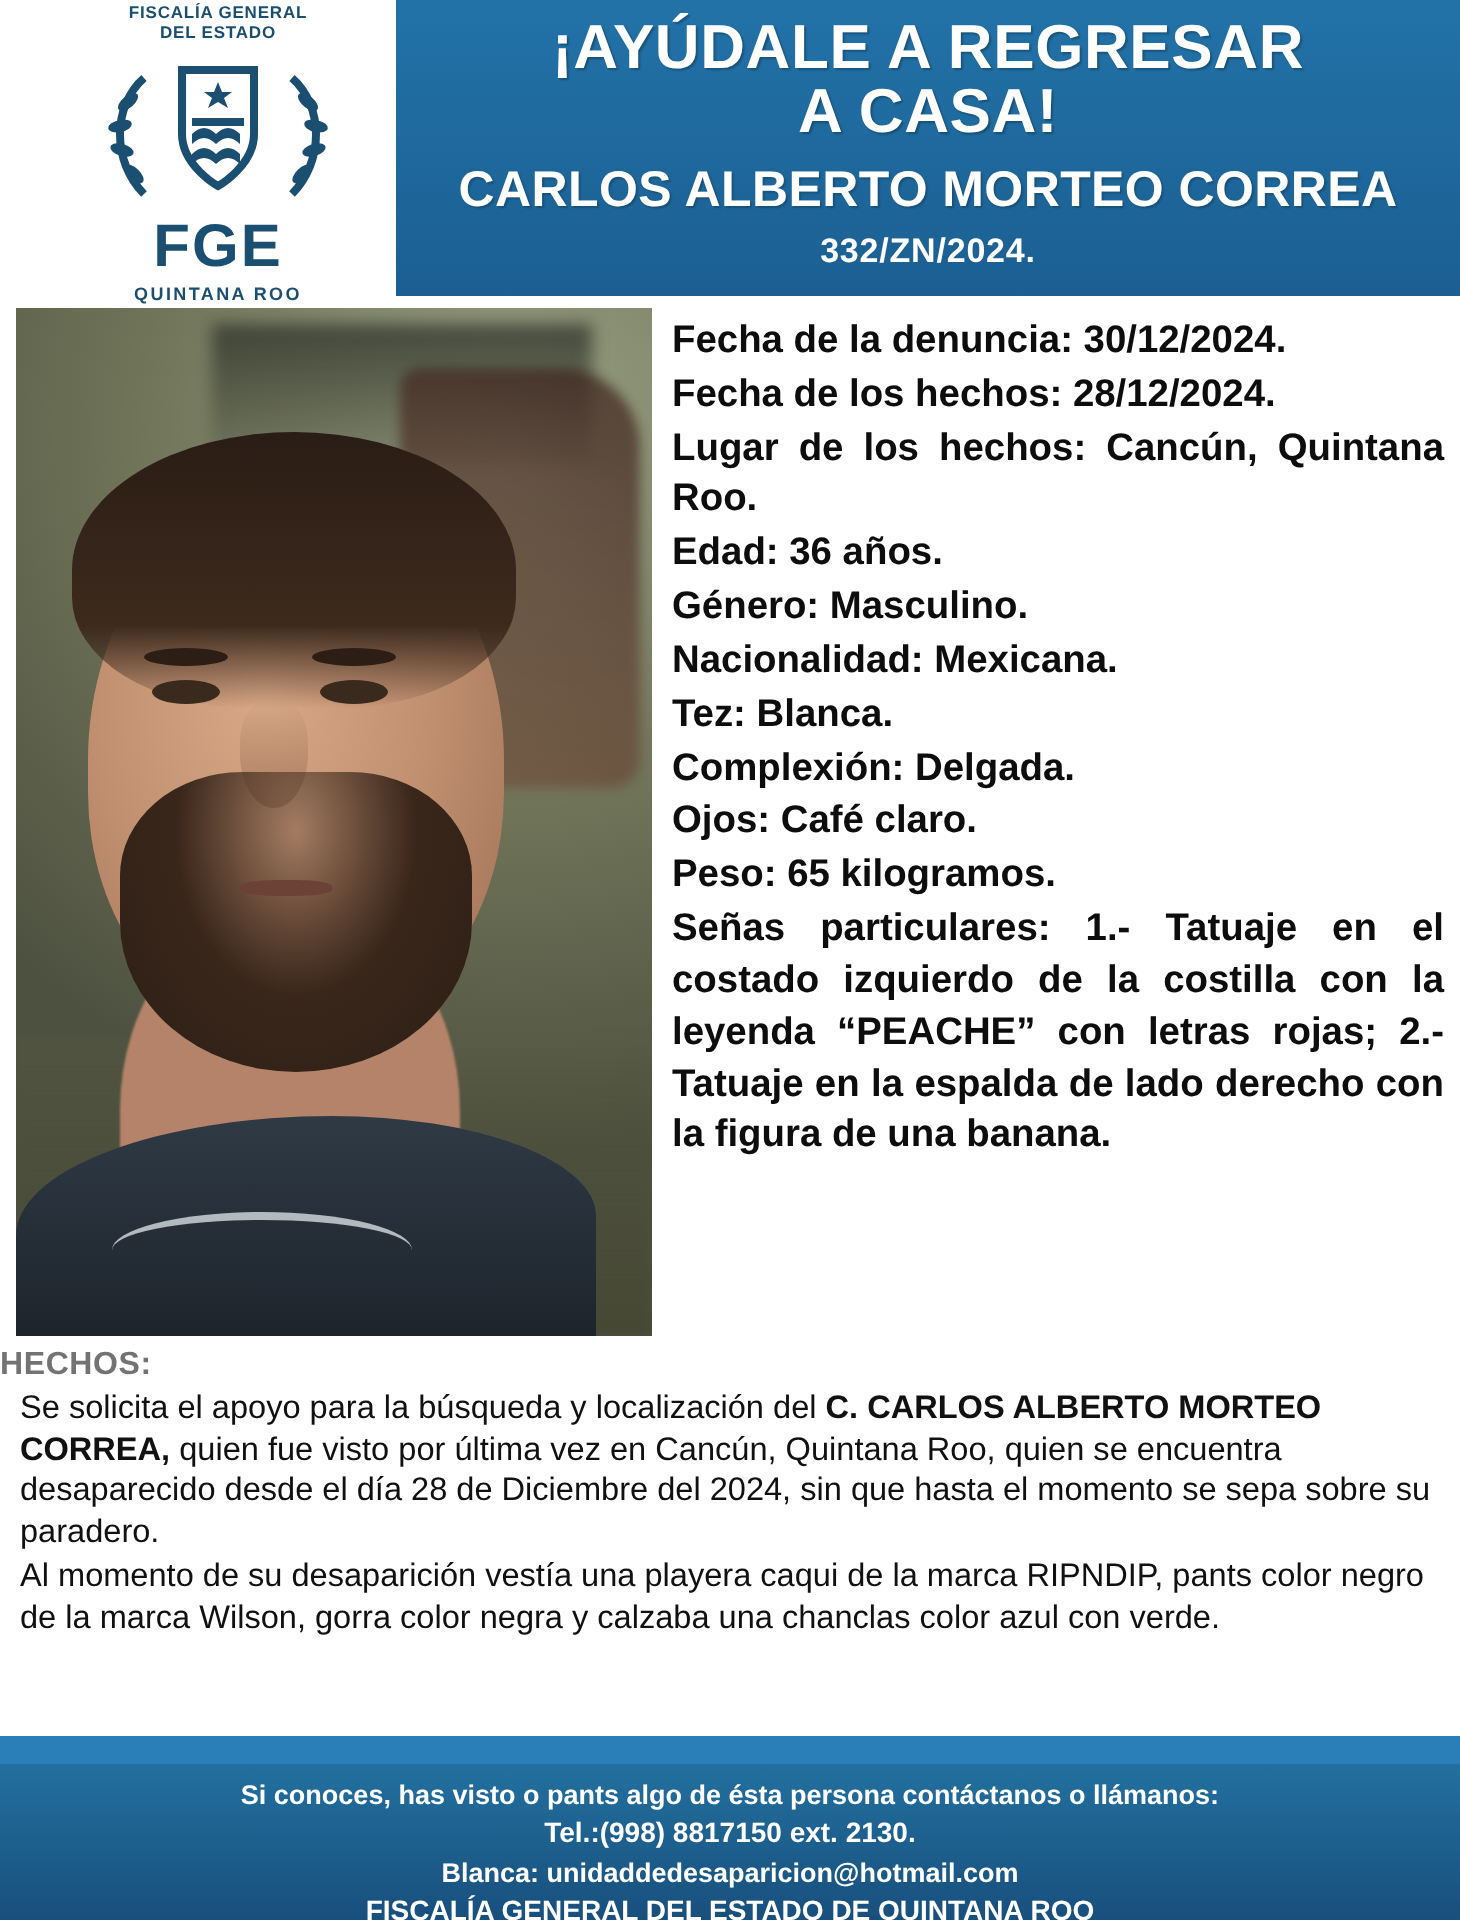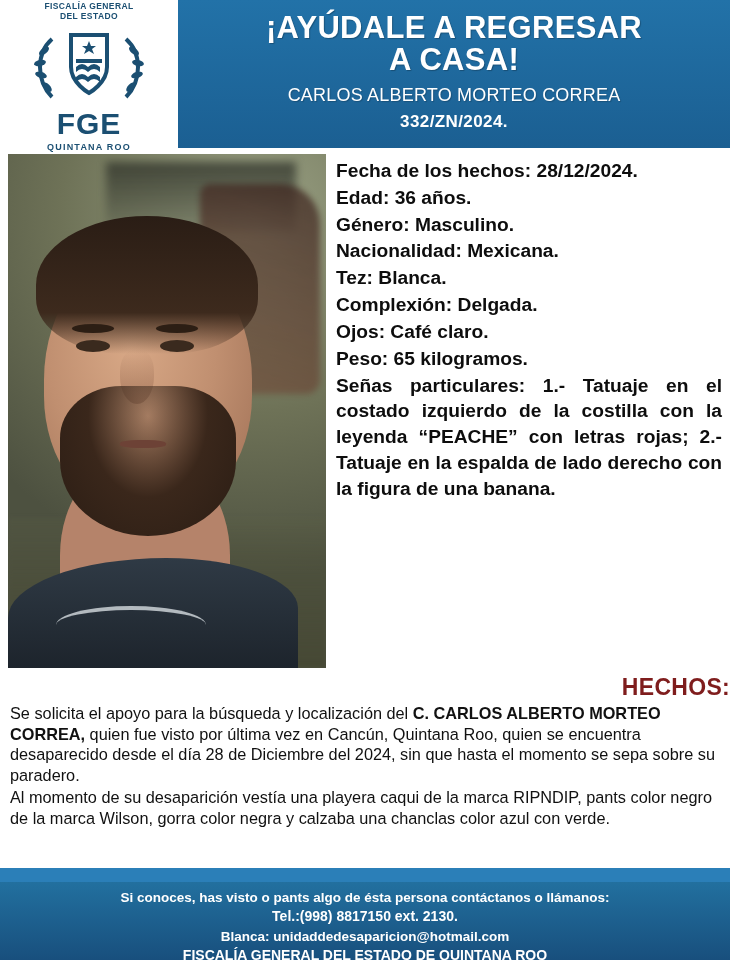"FISCALÍA GENERAL" .header { padding-left: none -> 20px }
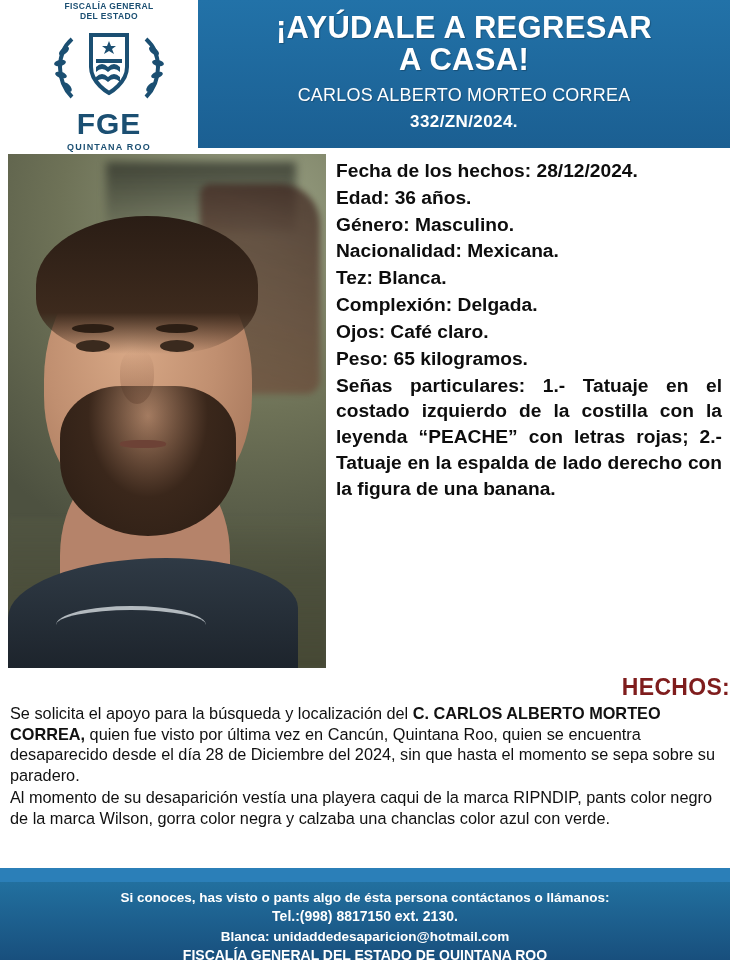"CARLOS ALBERTO MORTEO CORREA" .band-name { font-size: 18px -> 25px; font-weight: normal -> bold }
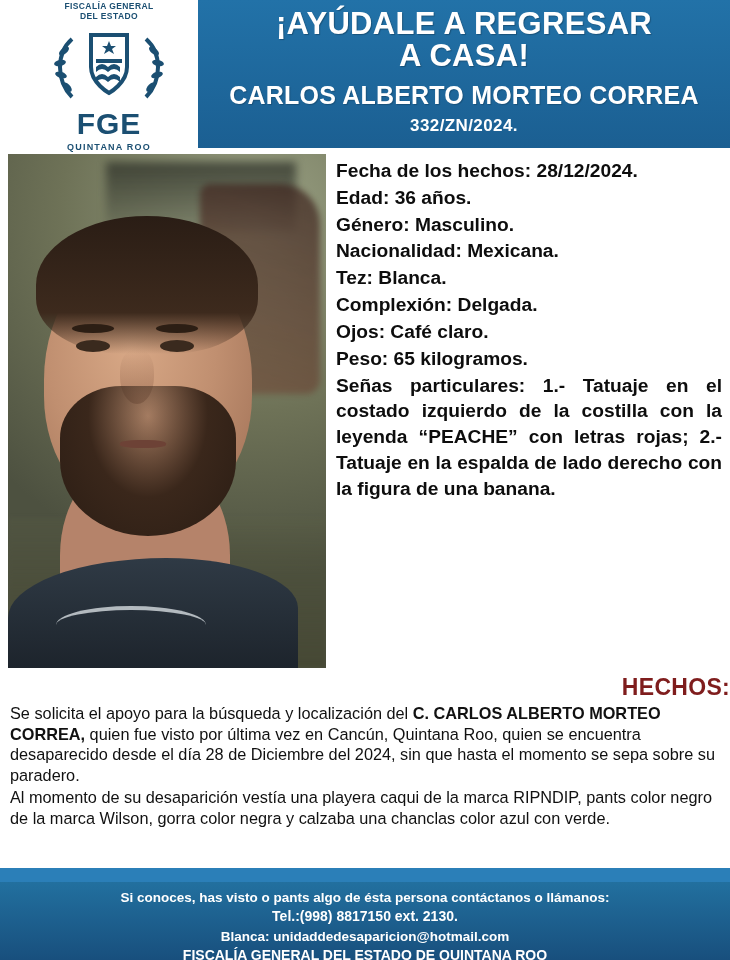"Fecha de la denuncia: 30/12/2024." p.detail-line { html: none -> <p>Fecha de la denuncia: 30/12/2024.</p> }
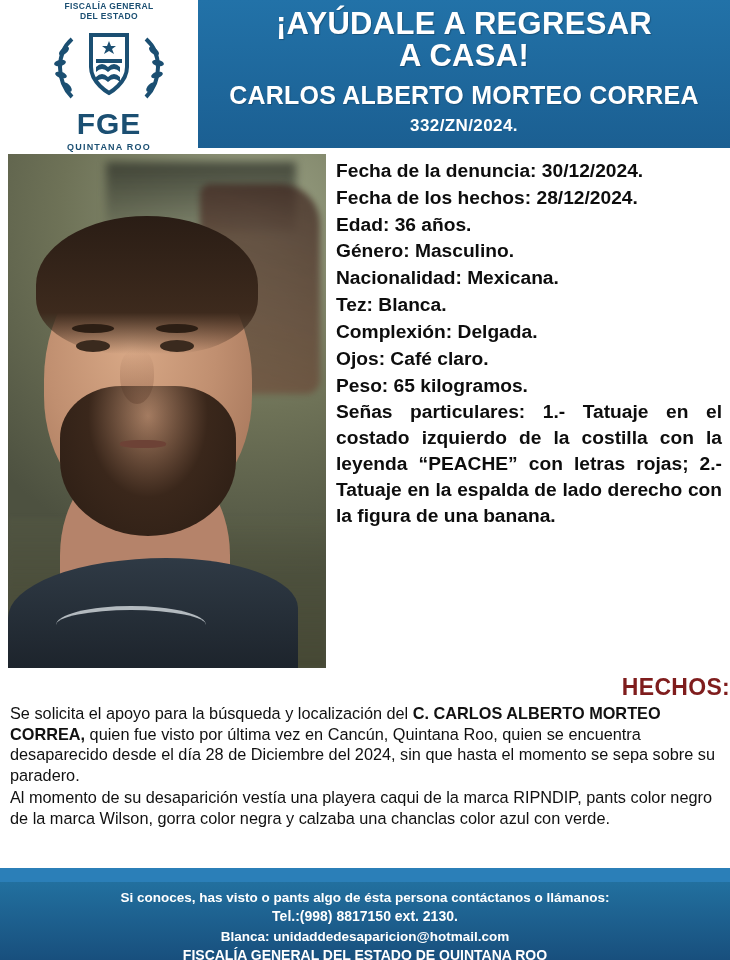"Lugar de los hechos: Cancún," p.detail-line { html: none -> <p>Lugar de los hechos: Cancún, Quintana Roo.</p> }
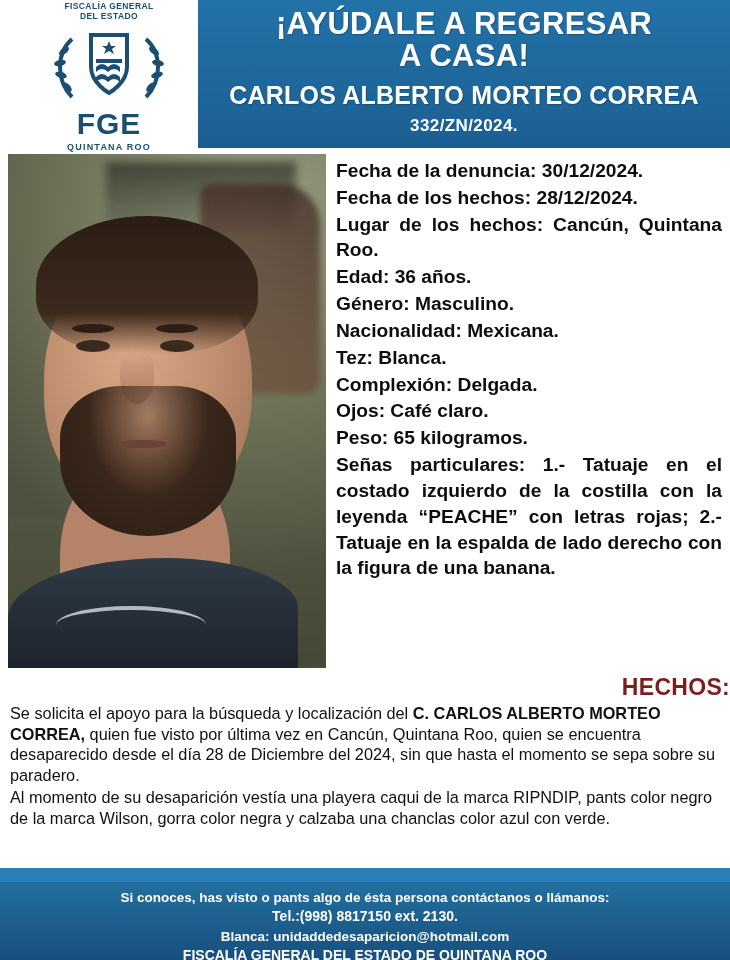"HECHOS:" .hechos-title { color: #7f1d1d -> #737373; font-size: 23px -> 16px; text-align: right -> left }
